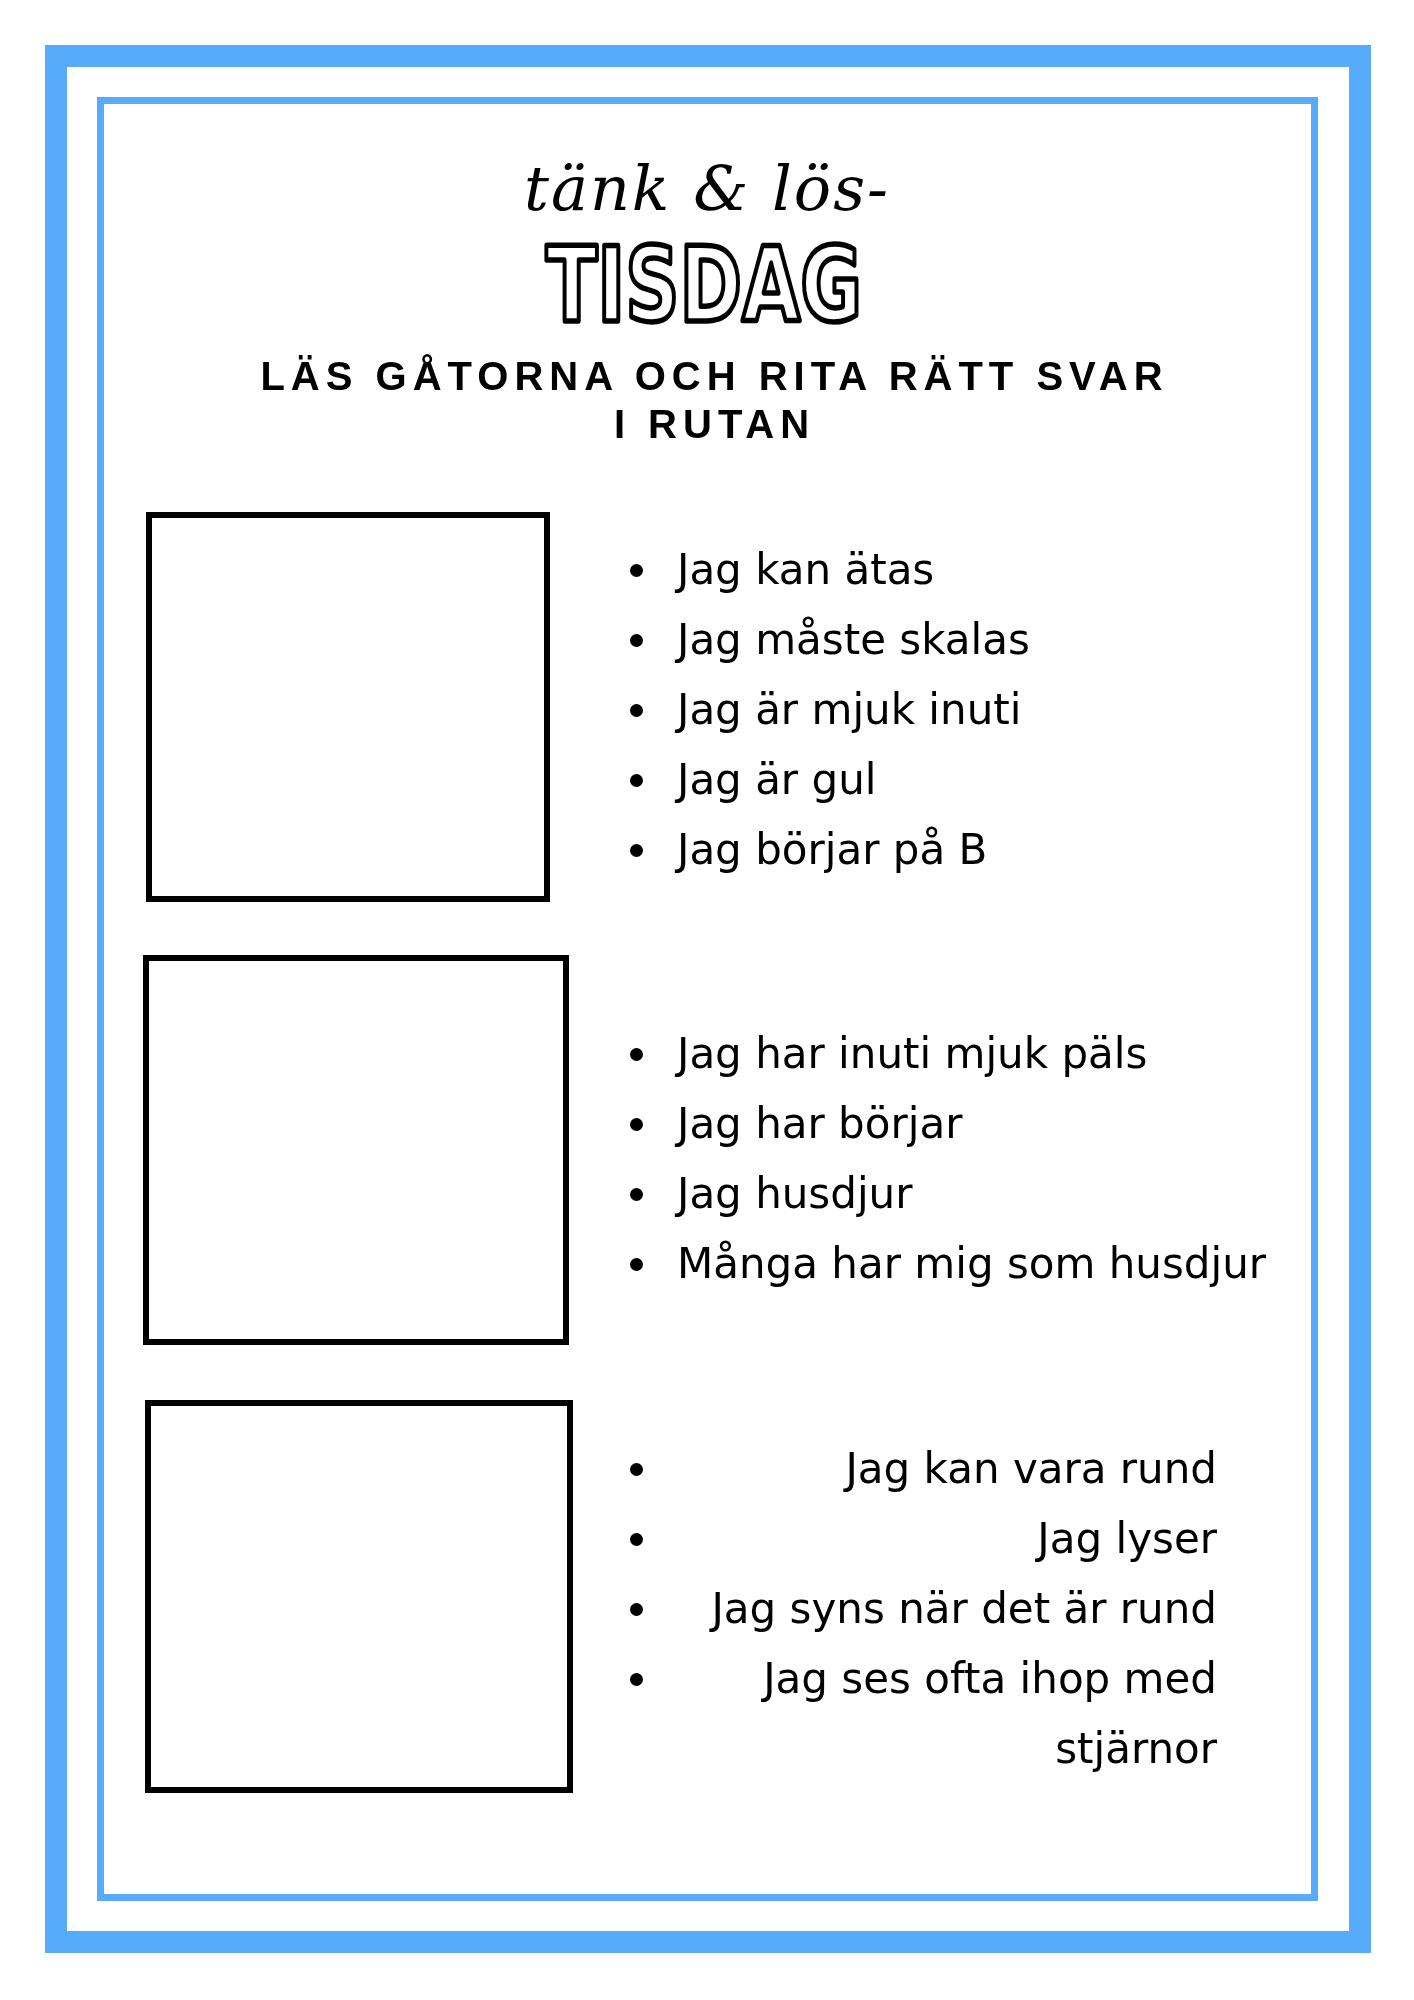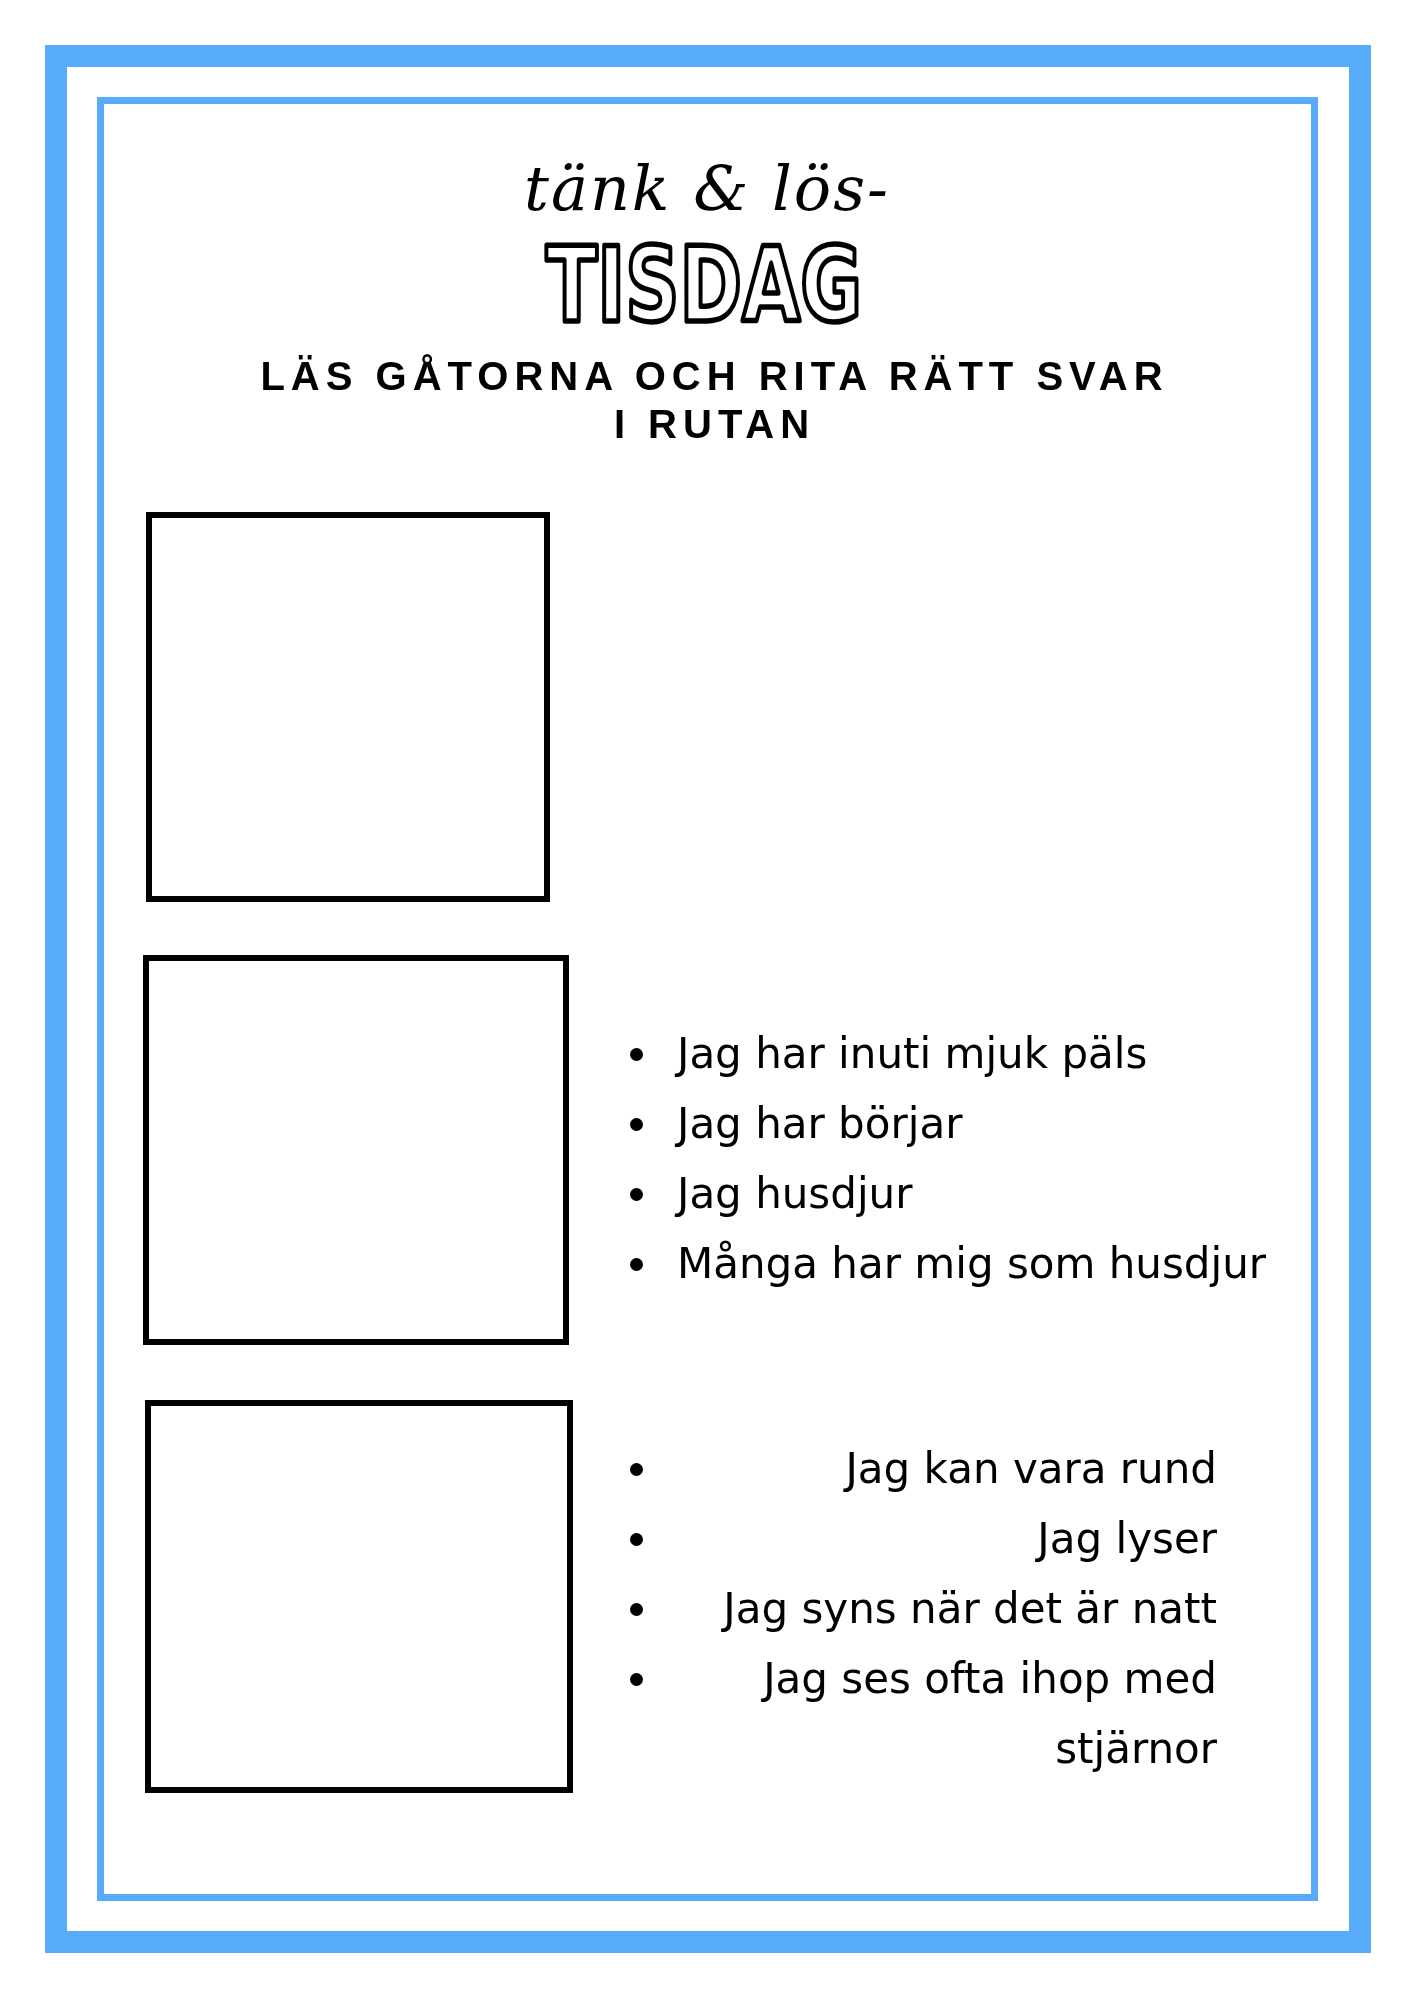"Jag kan ätas" ul.clues { html: none -> <ul> <li>Jag kan ätas</li> <li>Jag måste skalas</li> <li>Jag är mjuk inuti</li> <li>Jag är gul</li> <li>Jag börjar på B</li> </ul> }
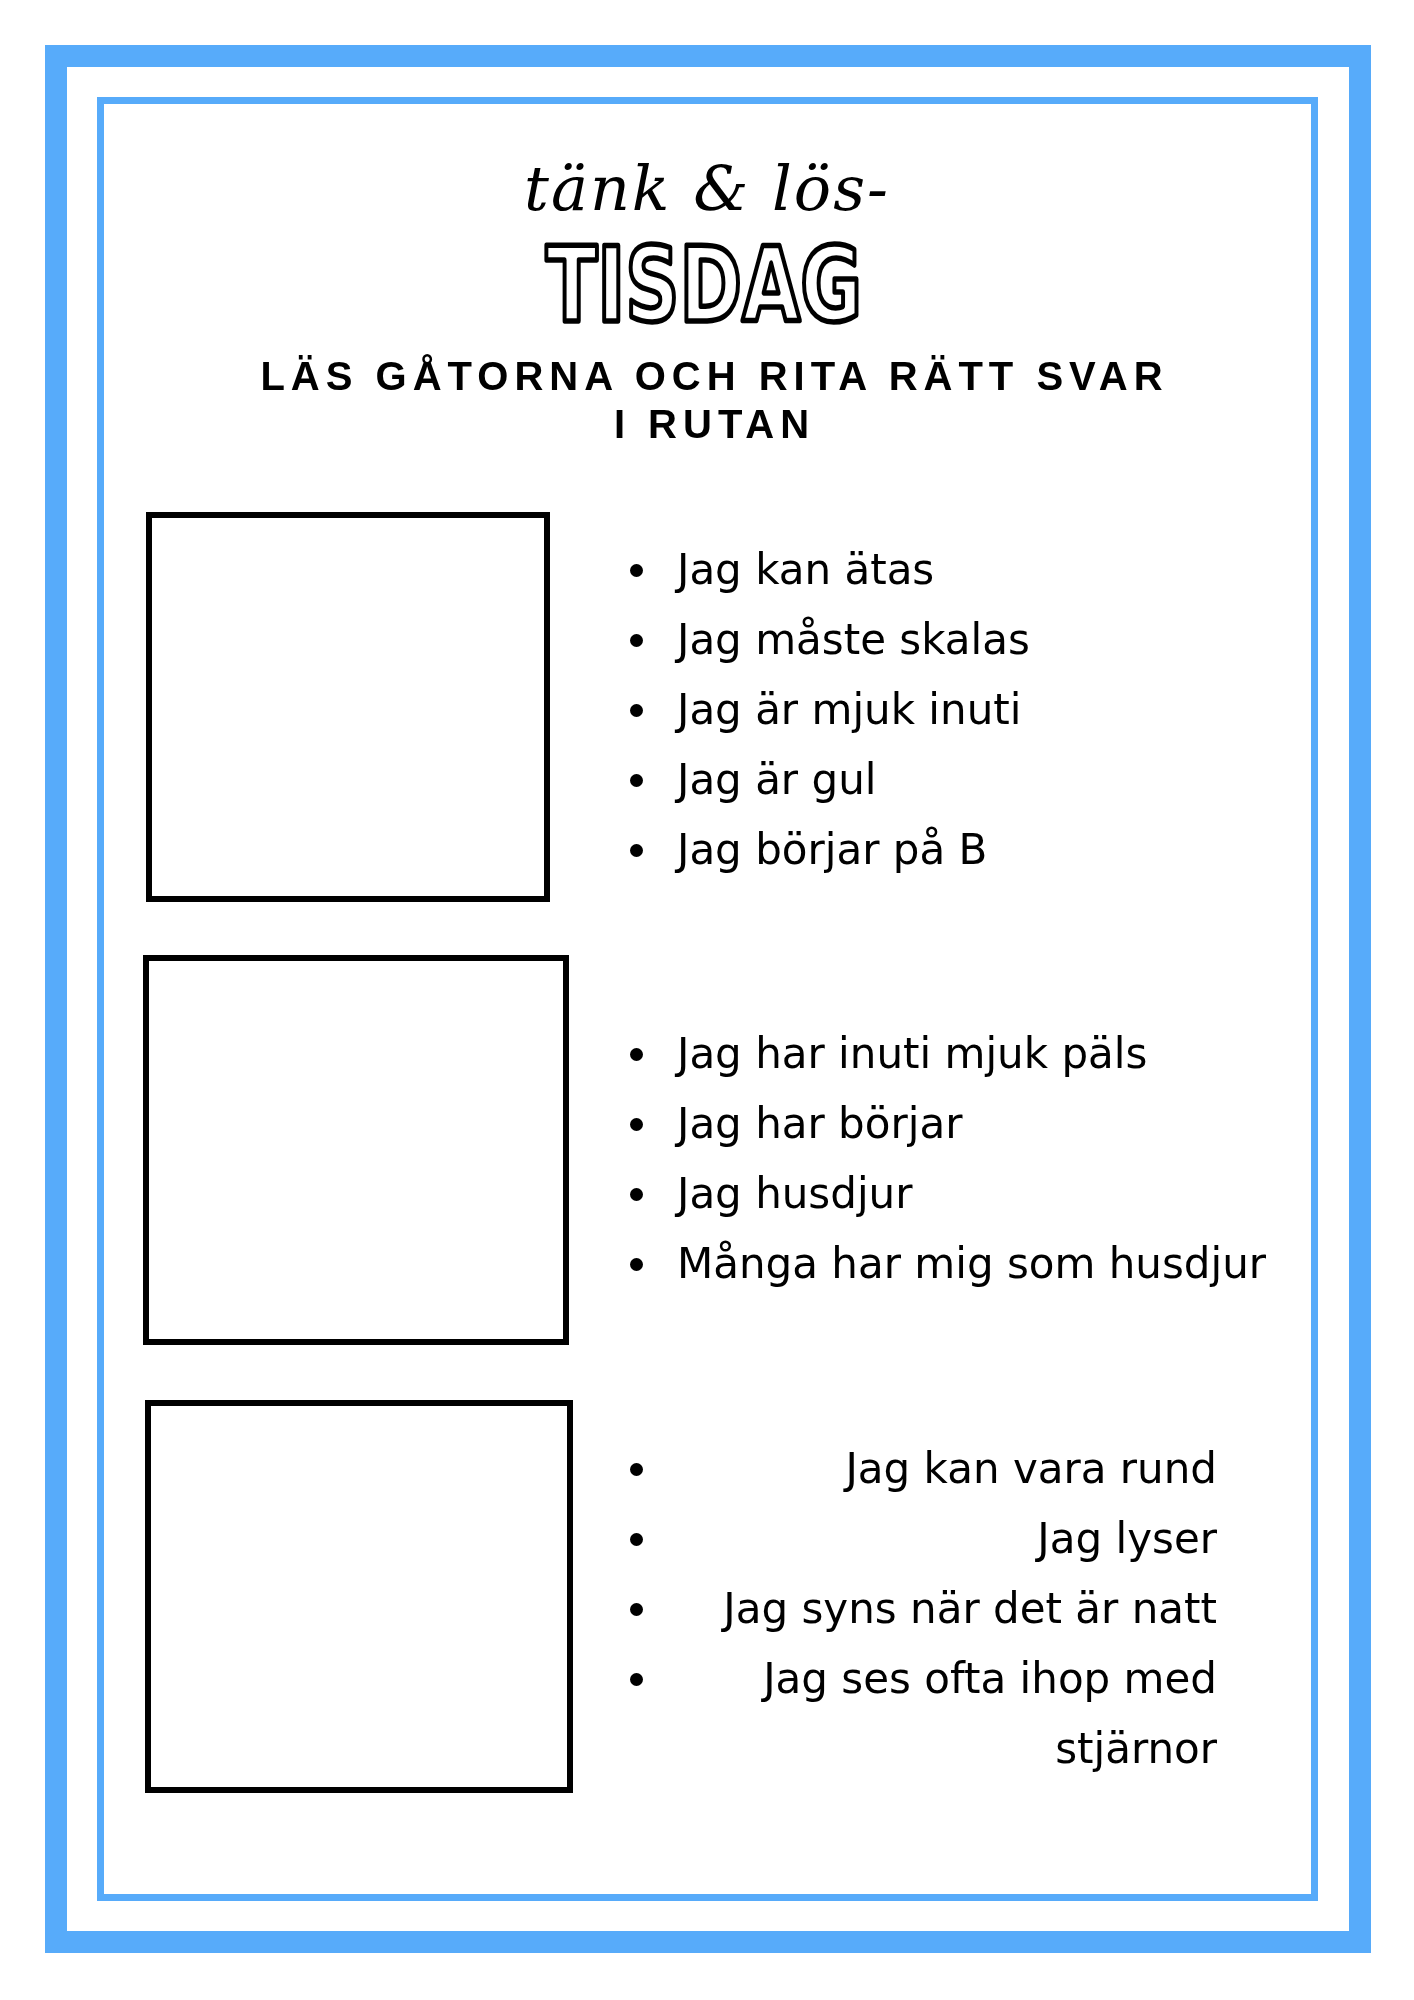"Jag syns när det är" li { text: natt -> rund }
